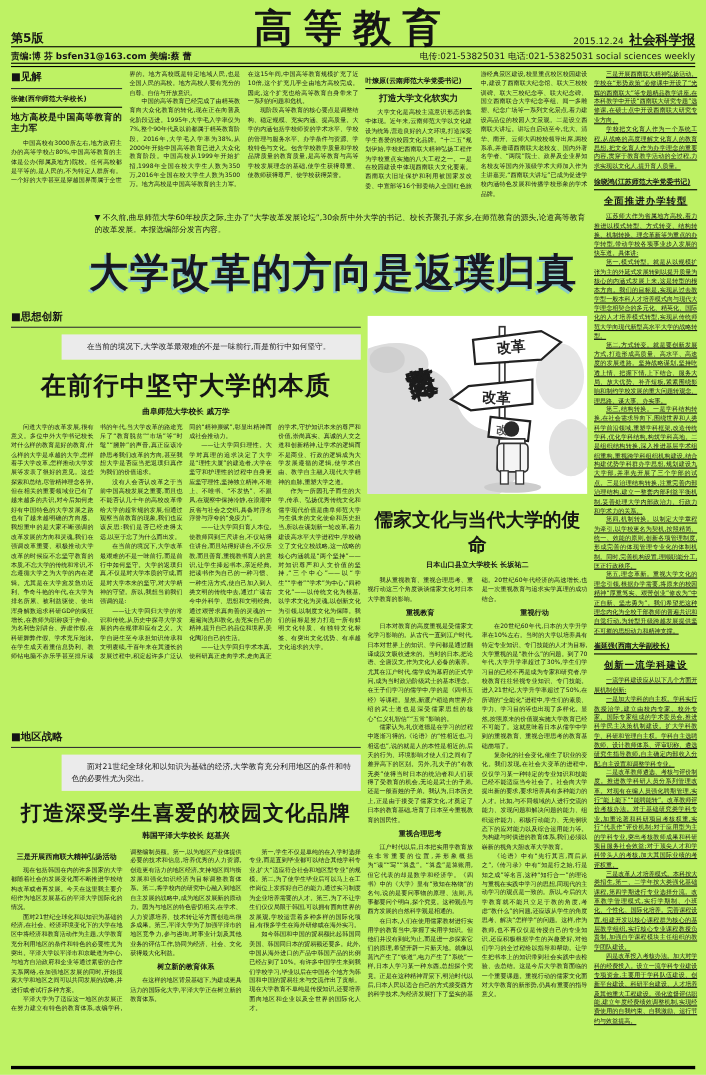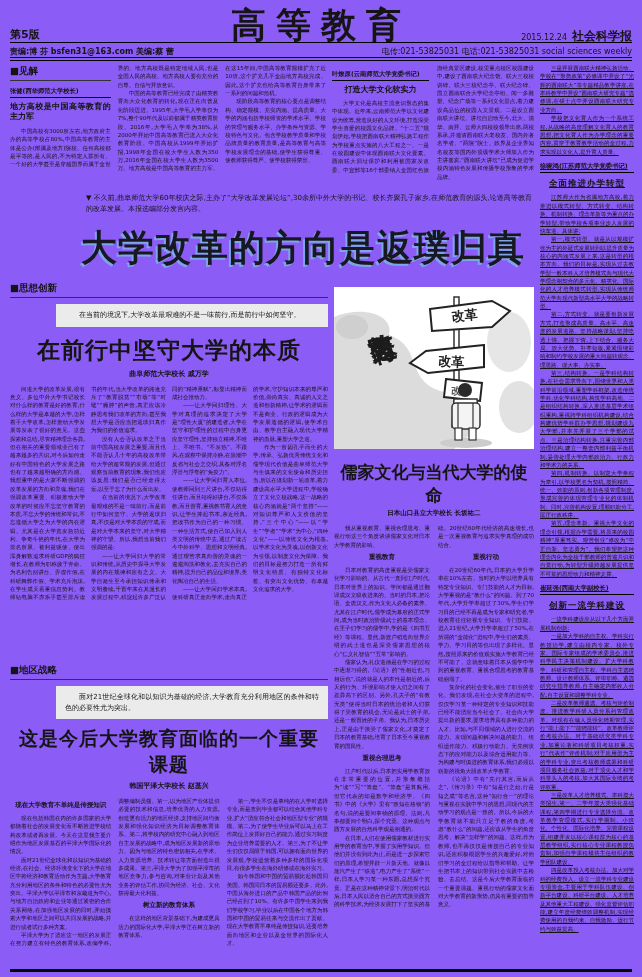"第5版" .page { background: #8b5cf6 -> #bef264 }
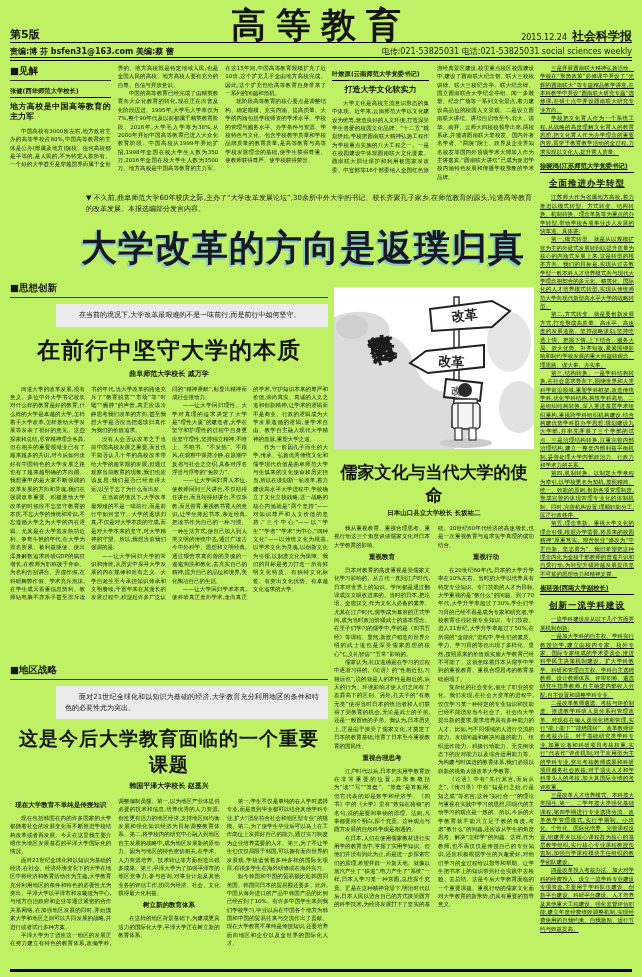"这是今后大学教育面临的一个重要课题" div.title-lg { text: 这是今后大学教育面临的一个重要课题 -> 打造深受学生喜爱的校园文化品牌 }
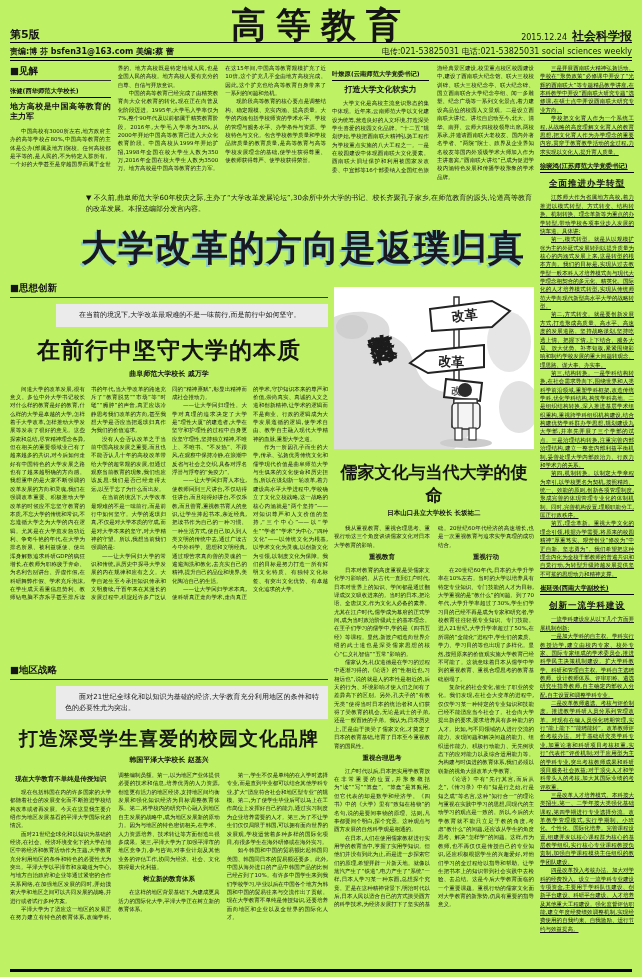"现在大学教育不单纯是传授知识" div.subhead { text: 现在大学教育不单纯是传授知识 -> 三是开展西南联大精神弘扬活动 }
